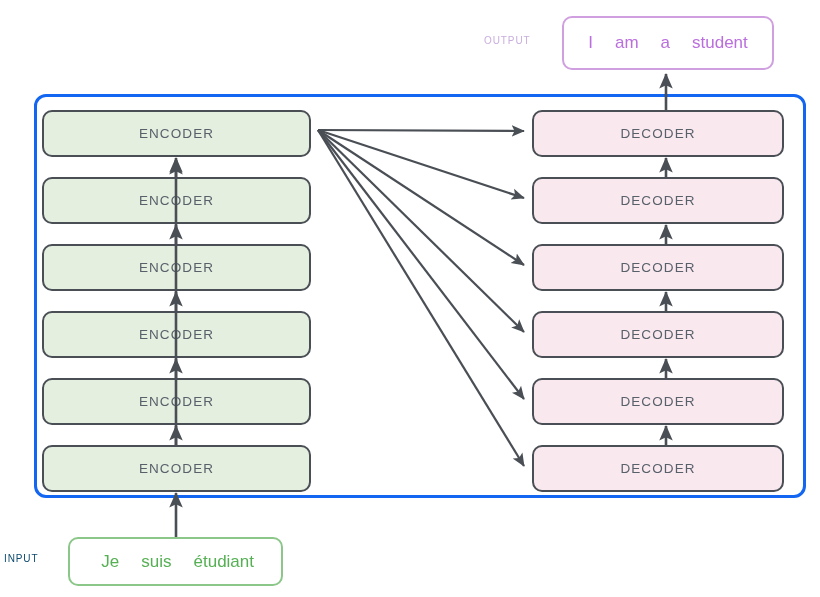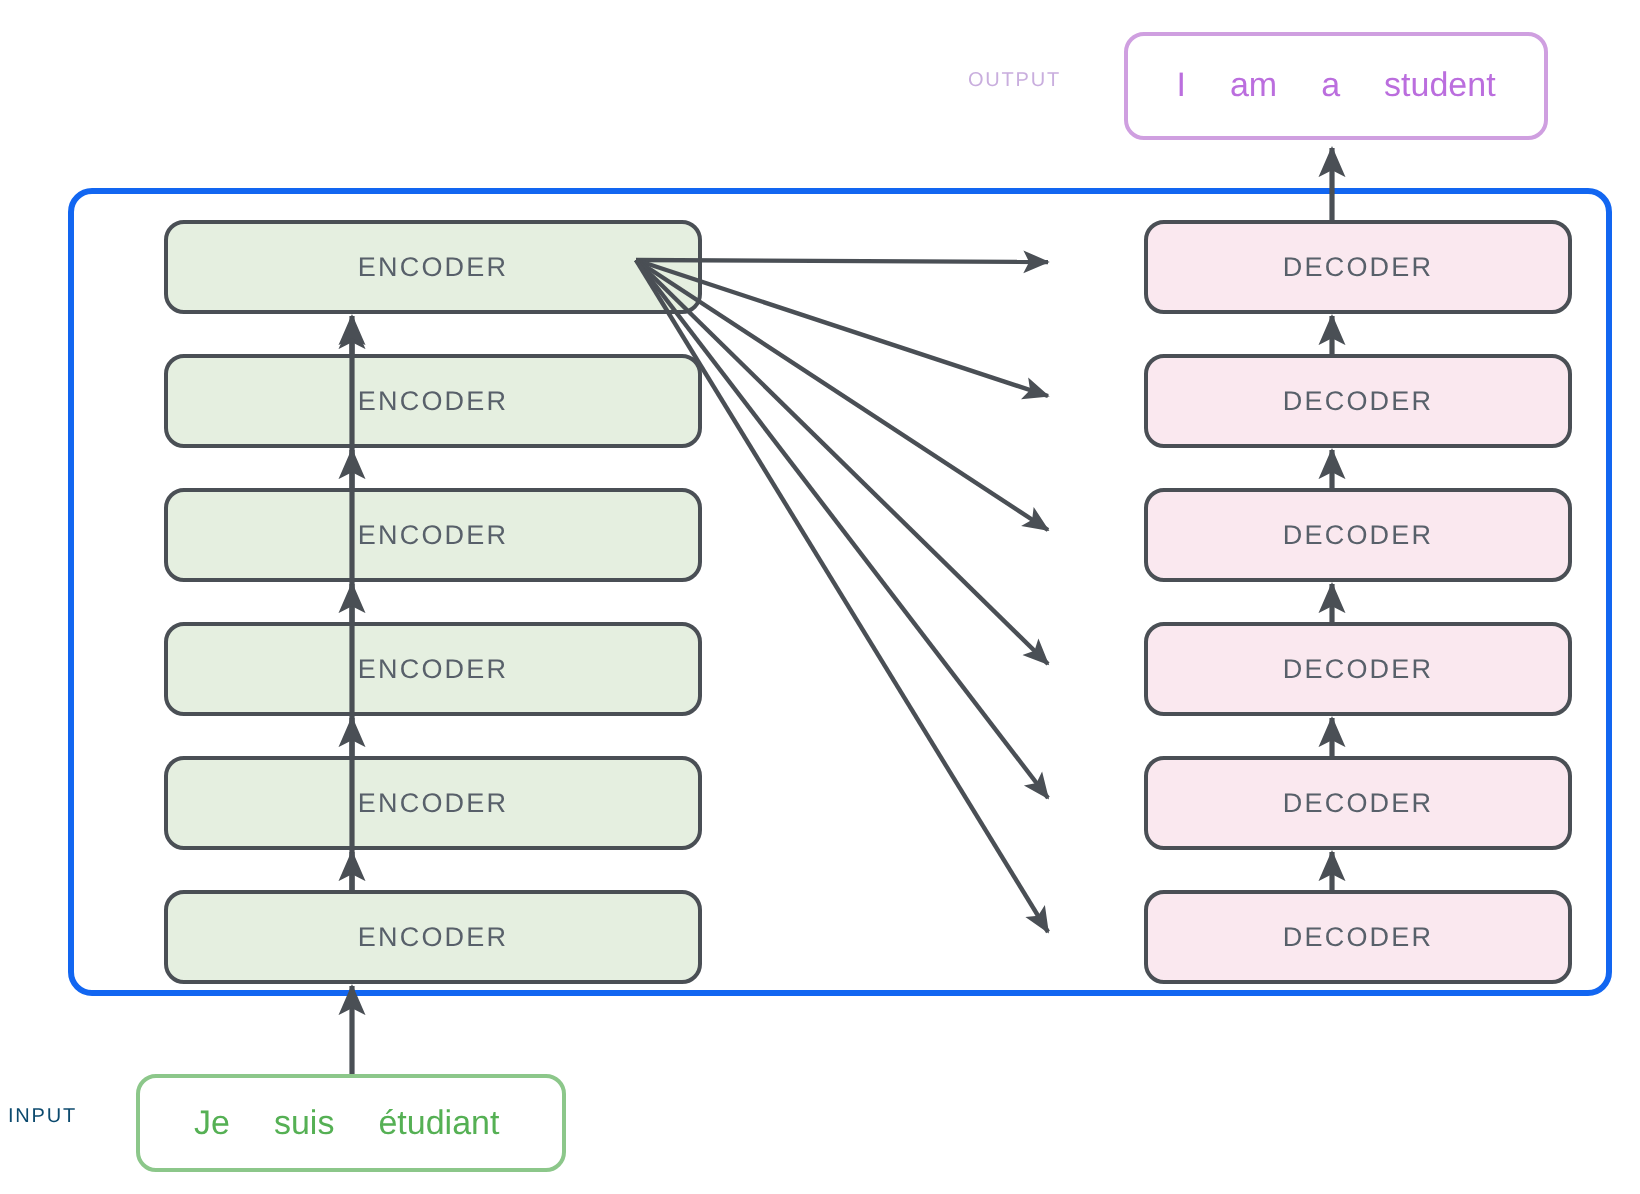"ENCODER" .block { margin-left: 40px -> none }
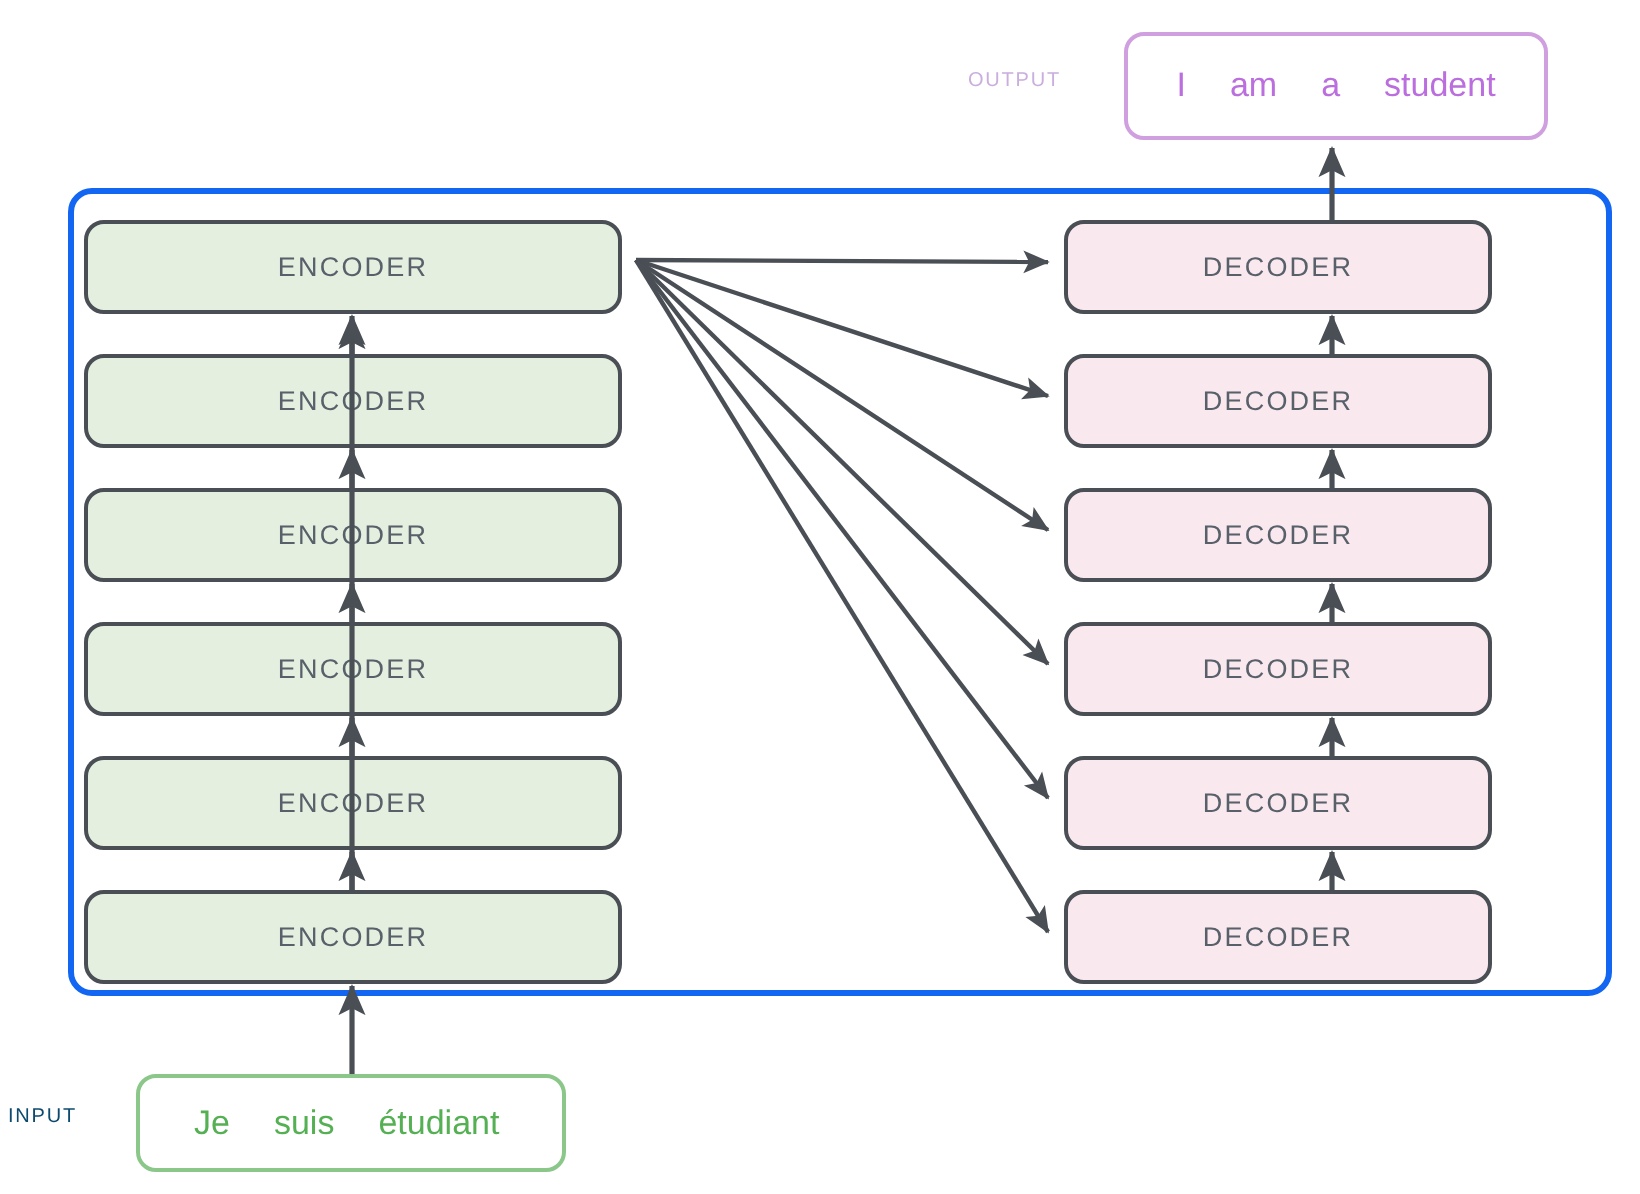"DECODER" .decoder { width: 214px -> 252px }
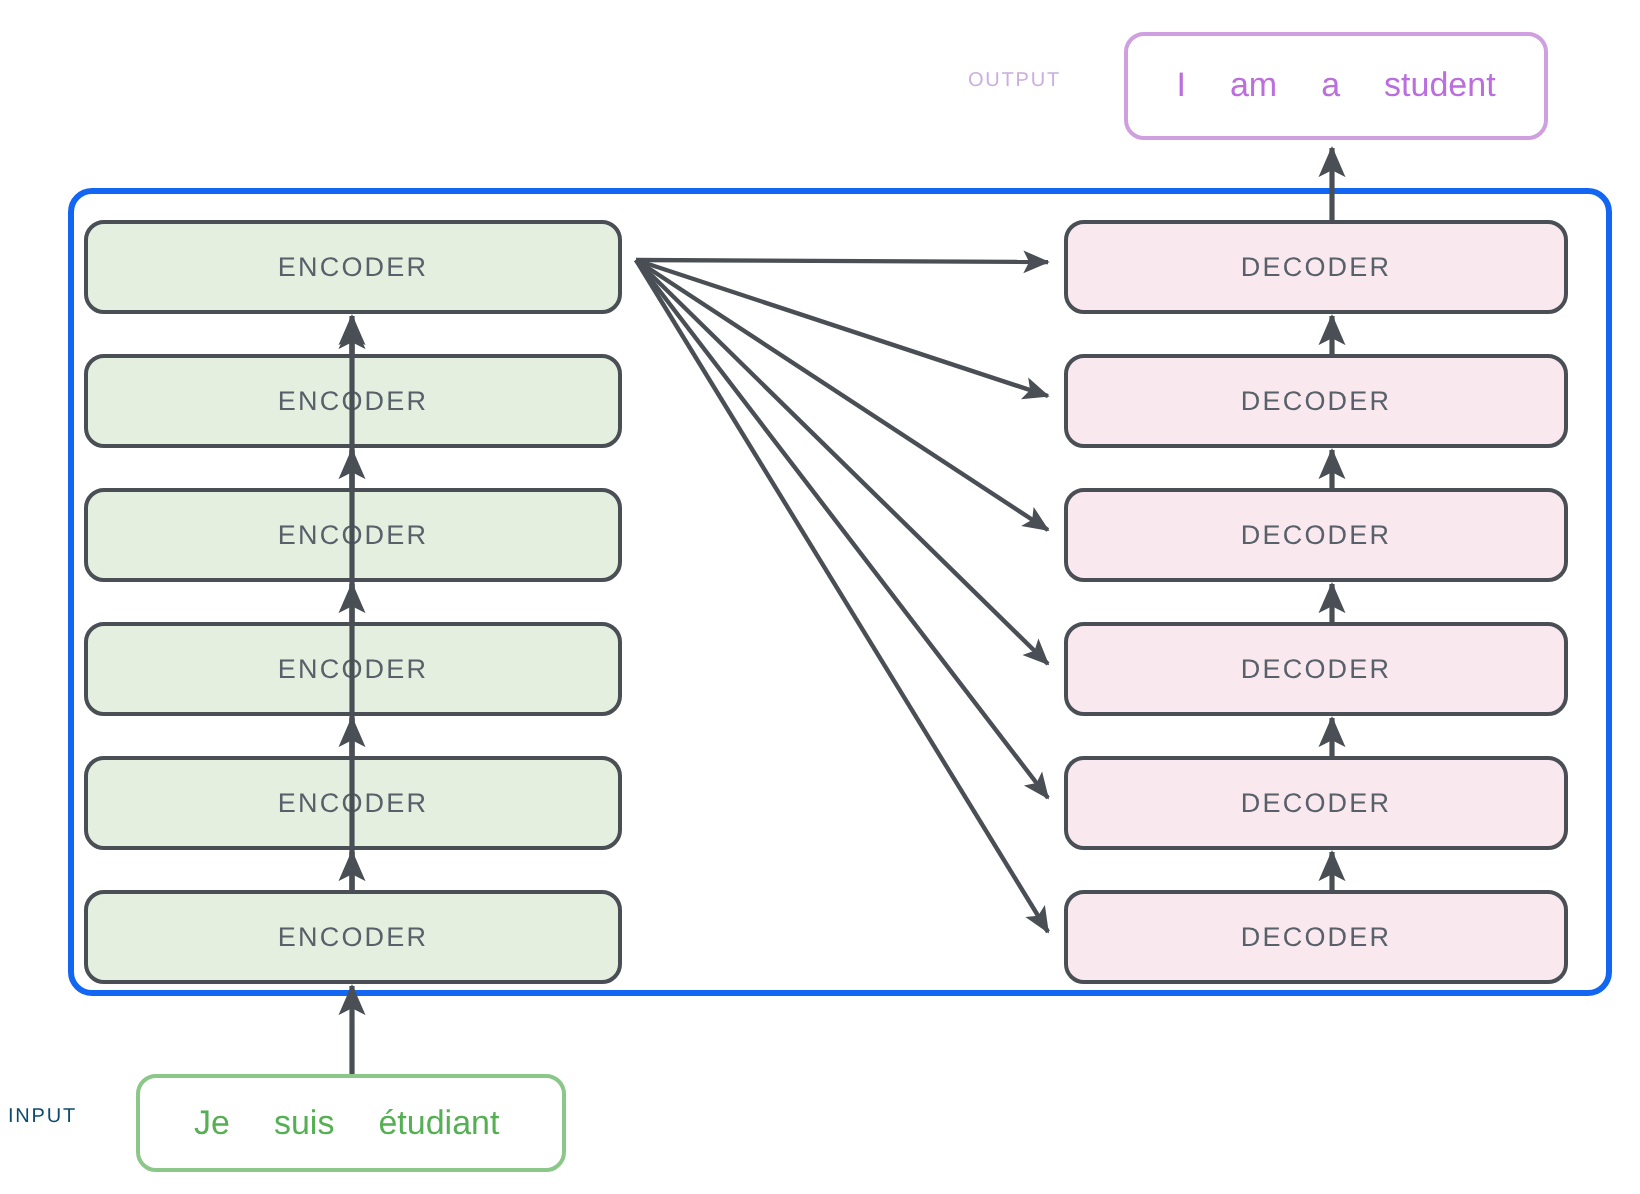"Je" #input-box { justify-content: flex-start -> flex-end }
